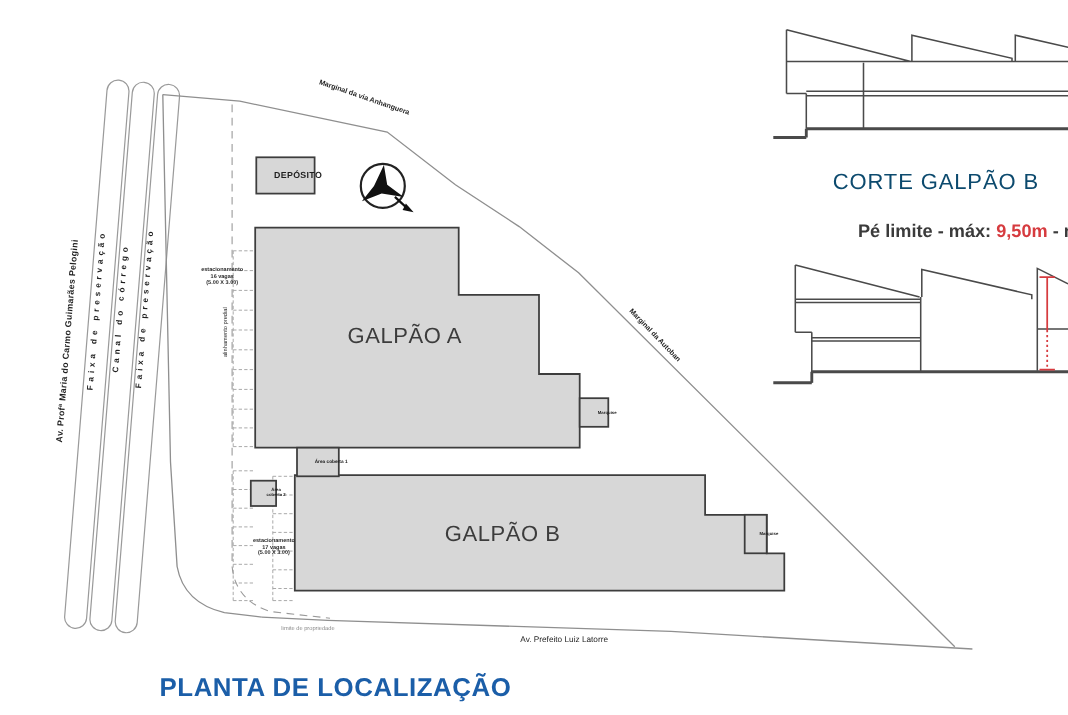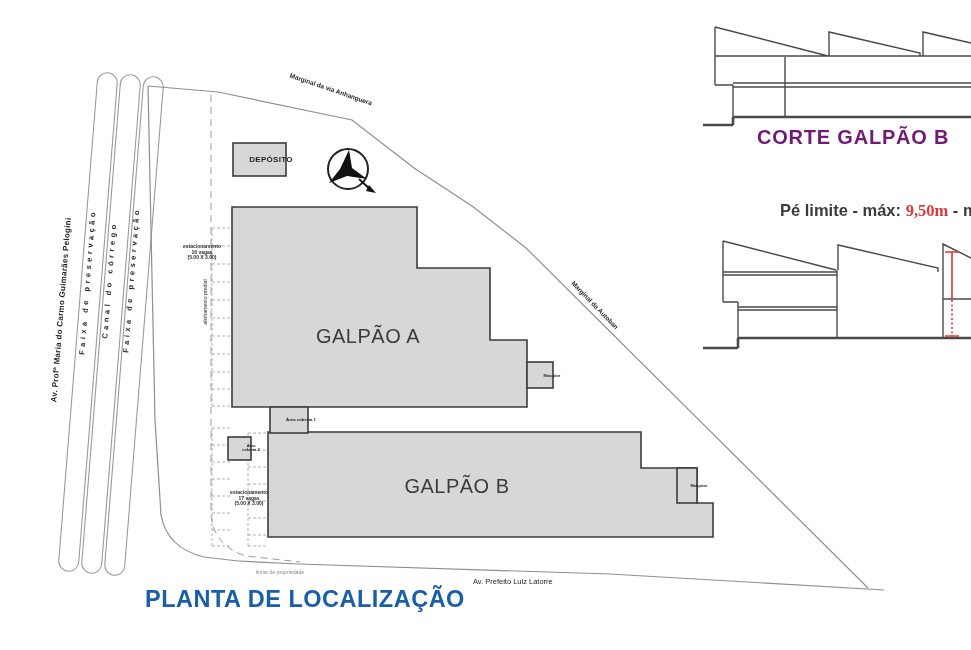"CORTE GALPÃO B" .cortetitle { color: #701a75 -> #0c4a6e; font-weight: 700 -> 400; margin-top: none -> 29px }
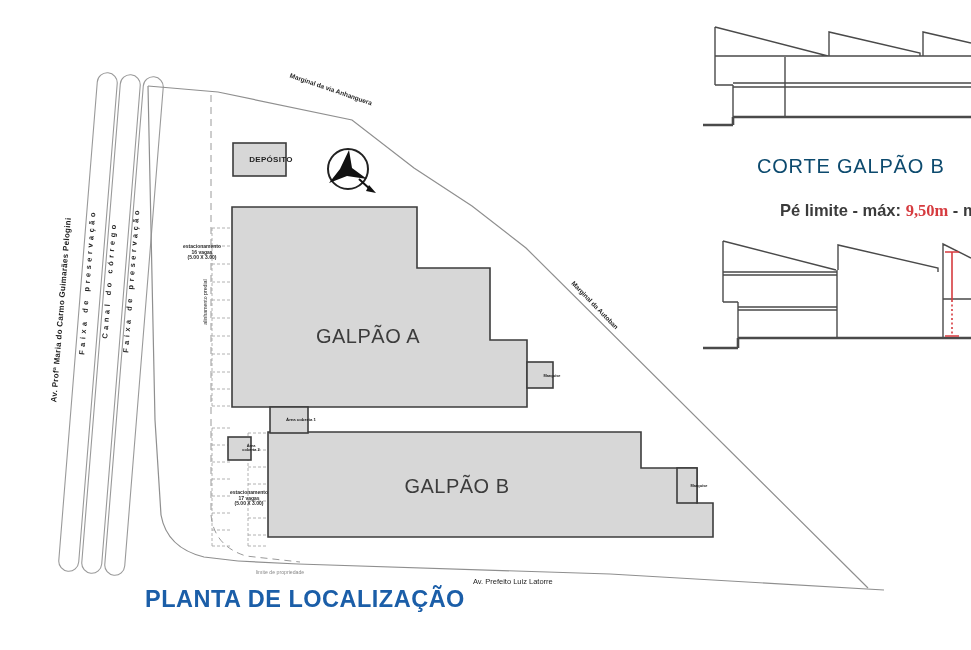"9,50m" .pedir .red { font-family: Liberation Serif, serif -> none }
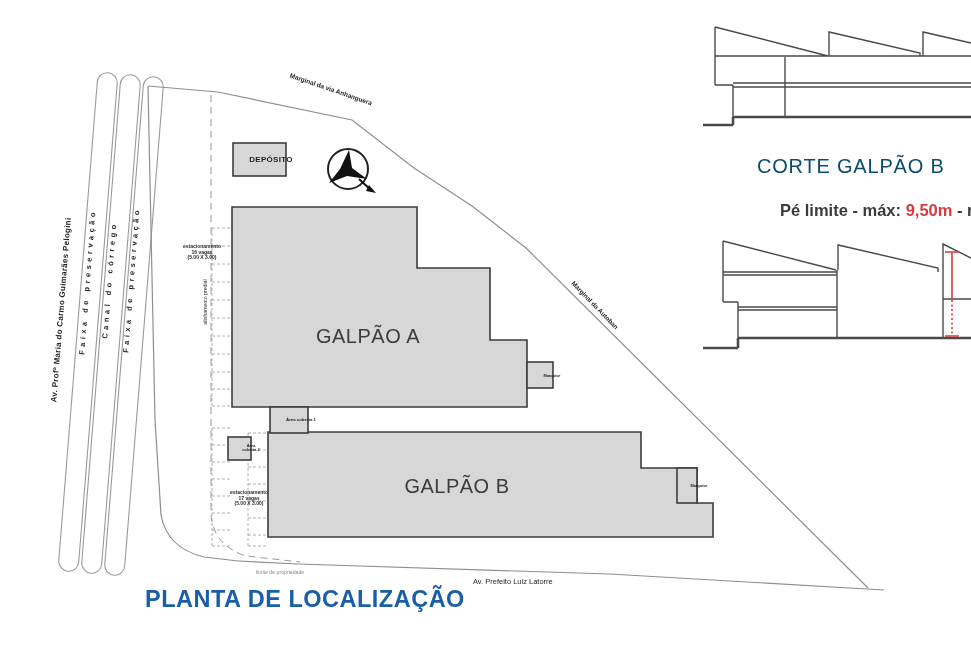"GALPÃO A" div.lbl { top: 336px -> 306px }
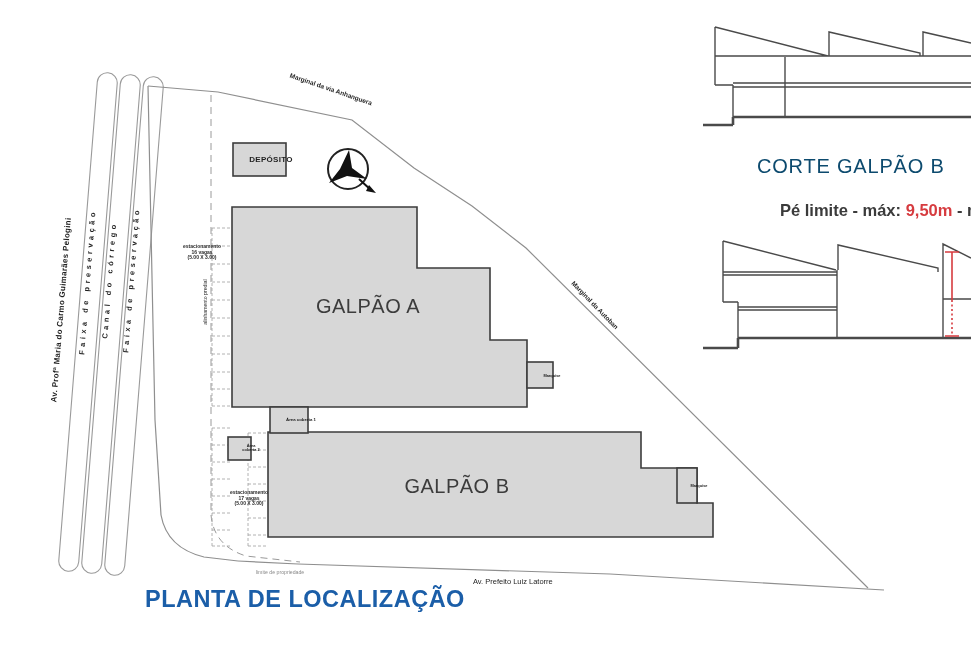"PLANTA DE LOCALIZAÇÃO" div.lbl { top: 587px -> 613px }
